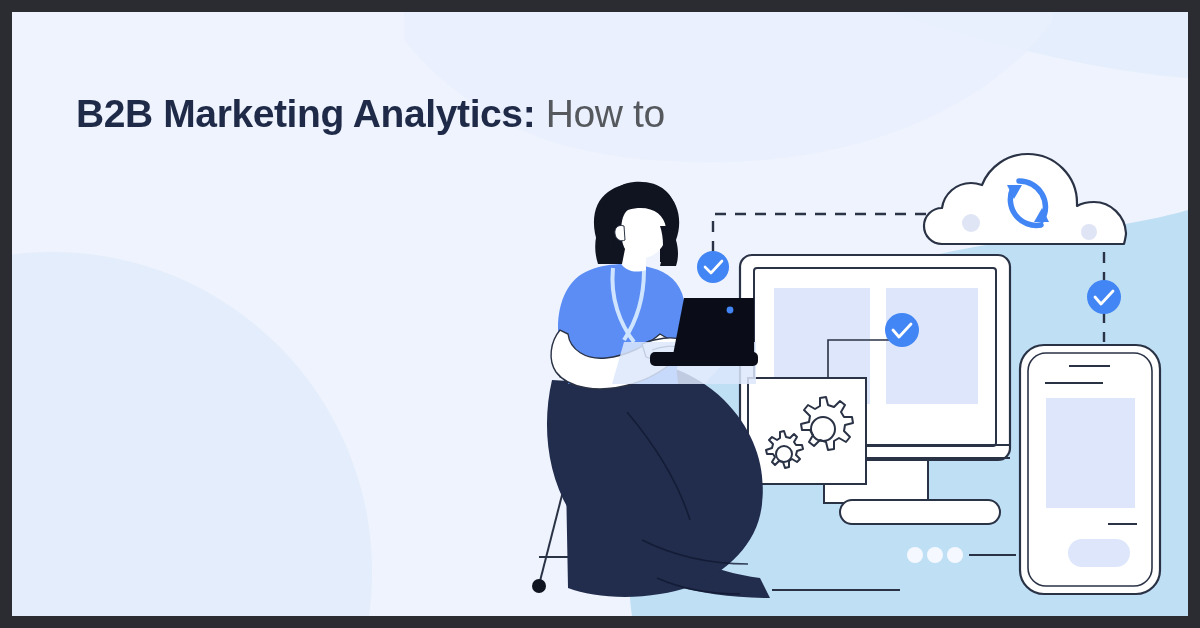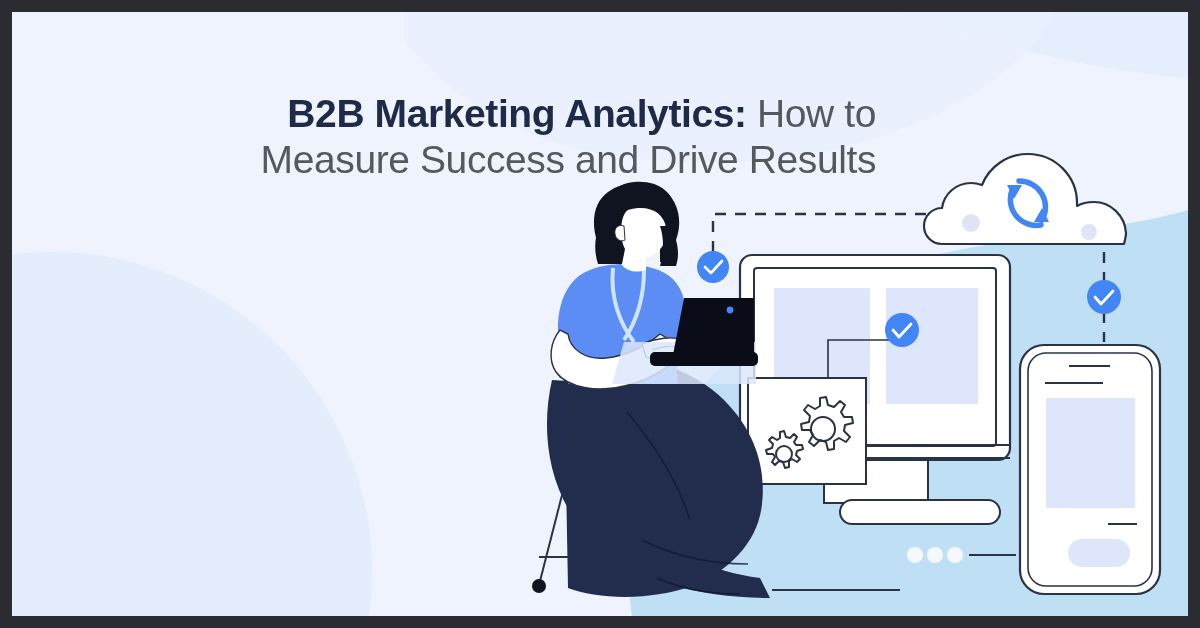"B2B Marketing Analytics: How to" #banner { text-align: right -> none }
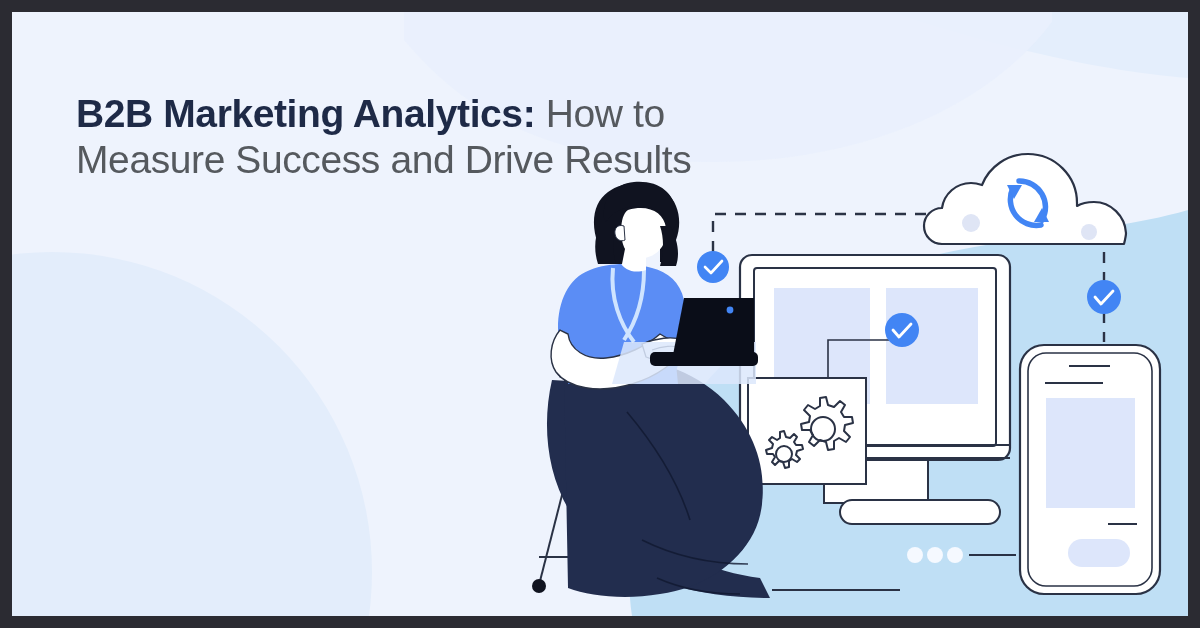"Measure Success and Drive Results" span.line { html: <span>Measure Success and Drive Results</span> -> none }
